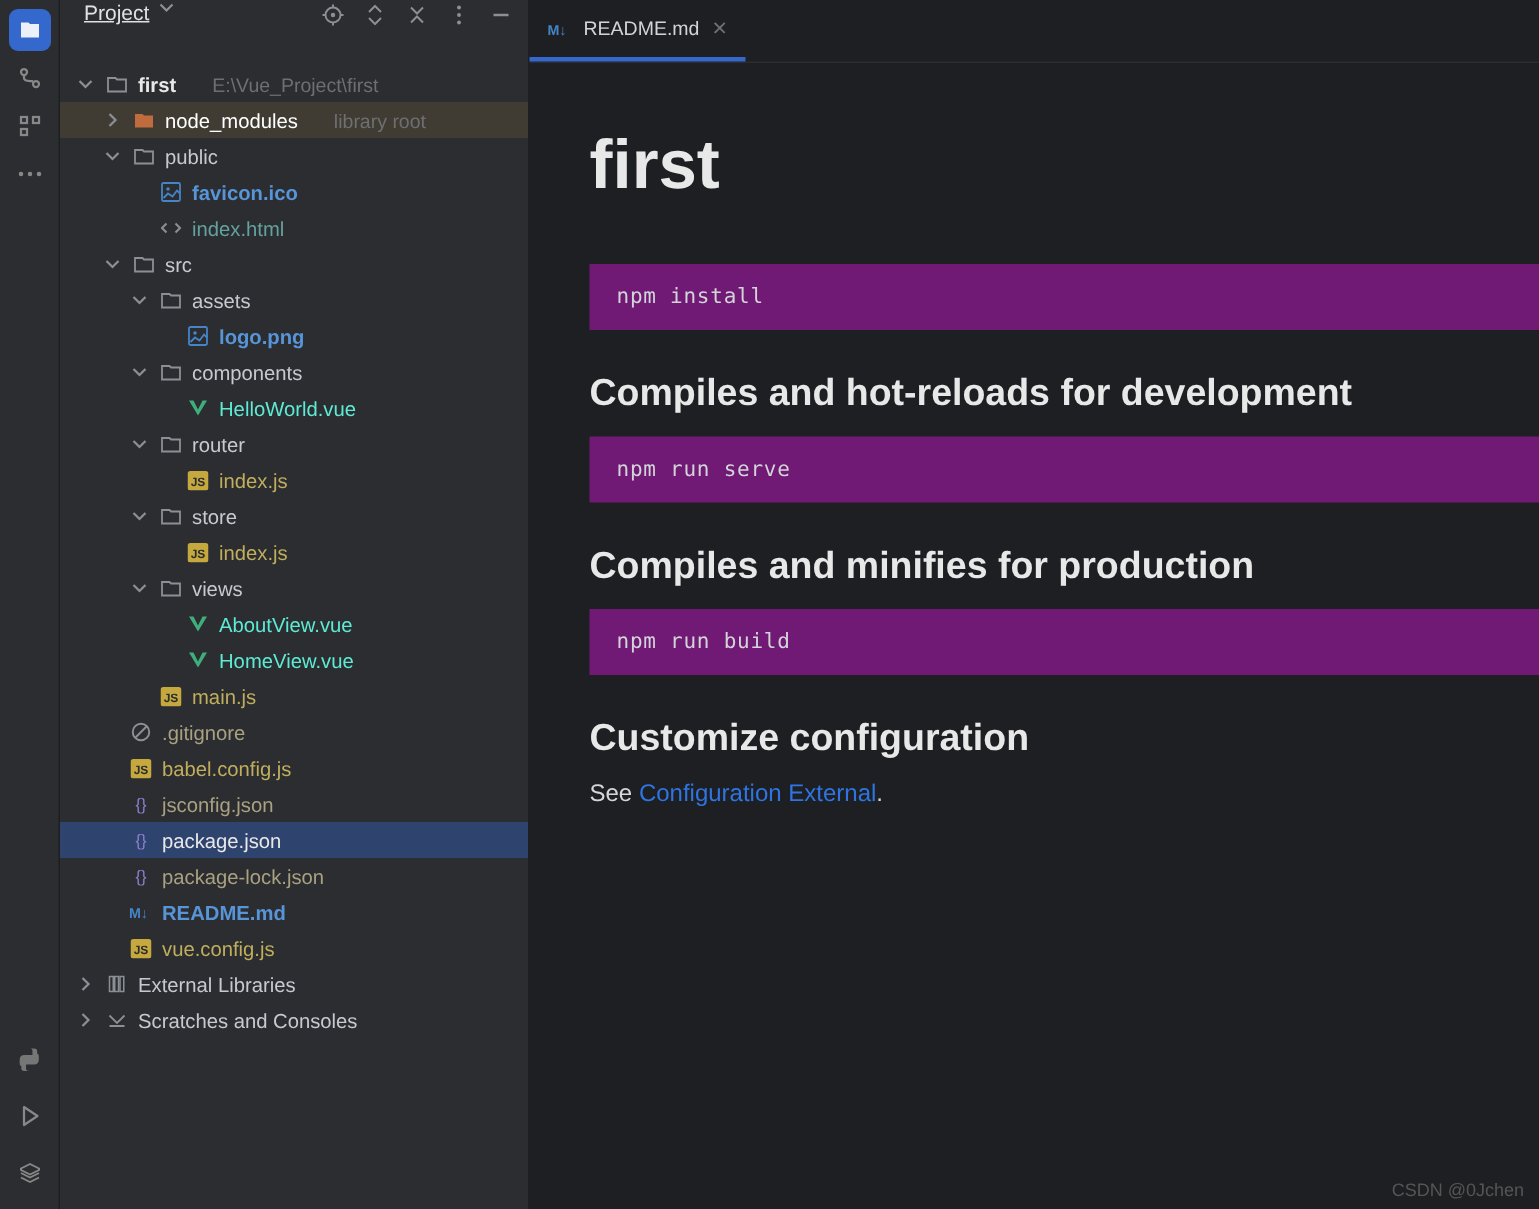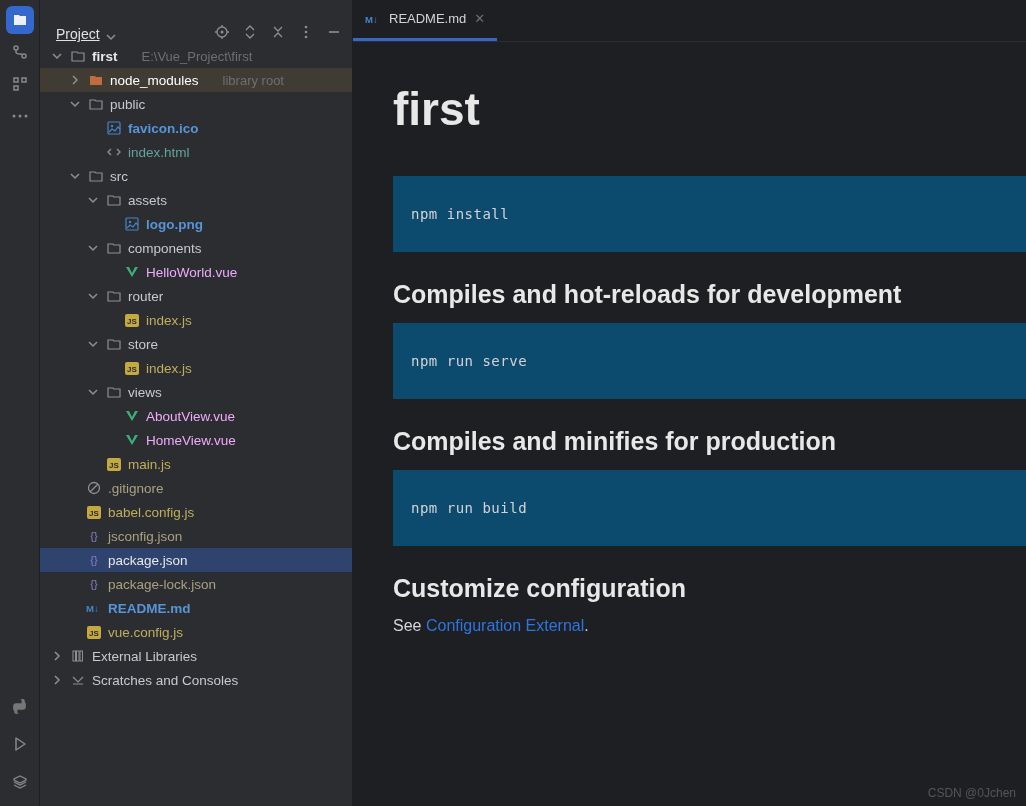"Project" .sidebar-header { align-items: flex-end -> flex-start }
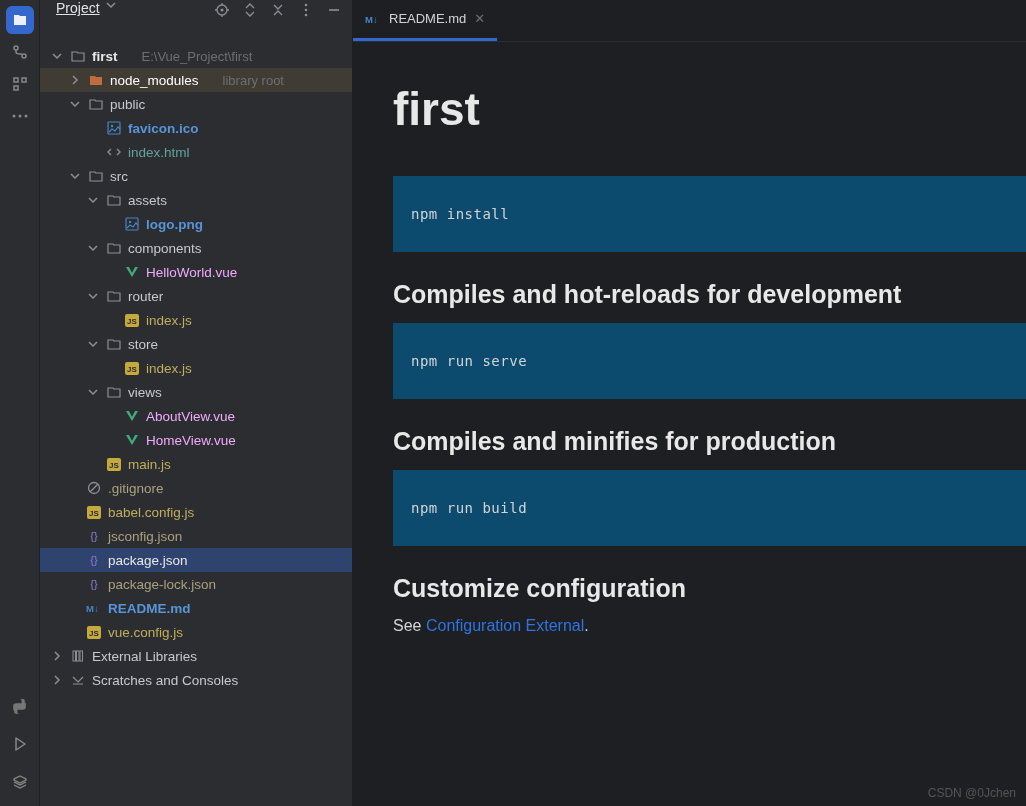"npm install" .codeblock { background: #0c4a6e -> #701a75; padding: 30px 18px -> 14px 18px }
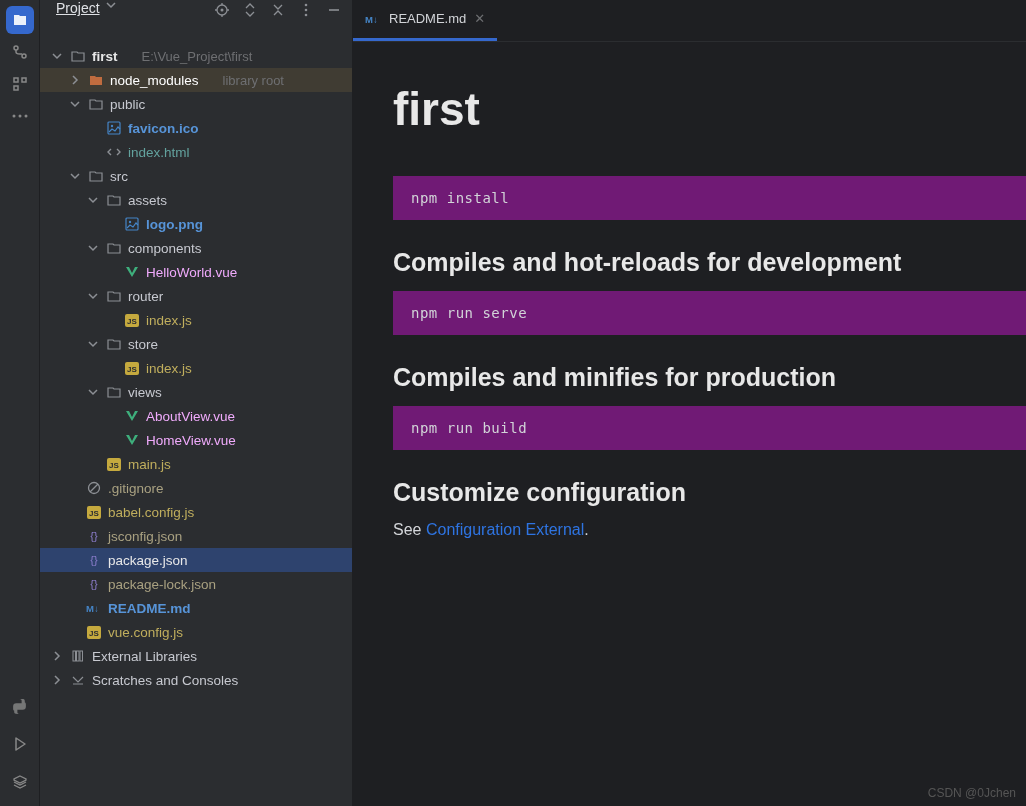"HelloWorld.vue" .lbl.green { color: #f0abfc -> #5eead4 }
